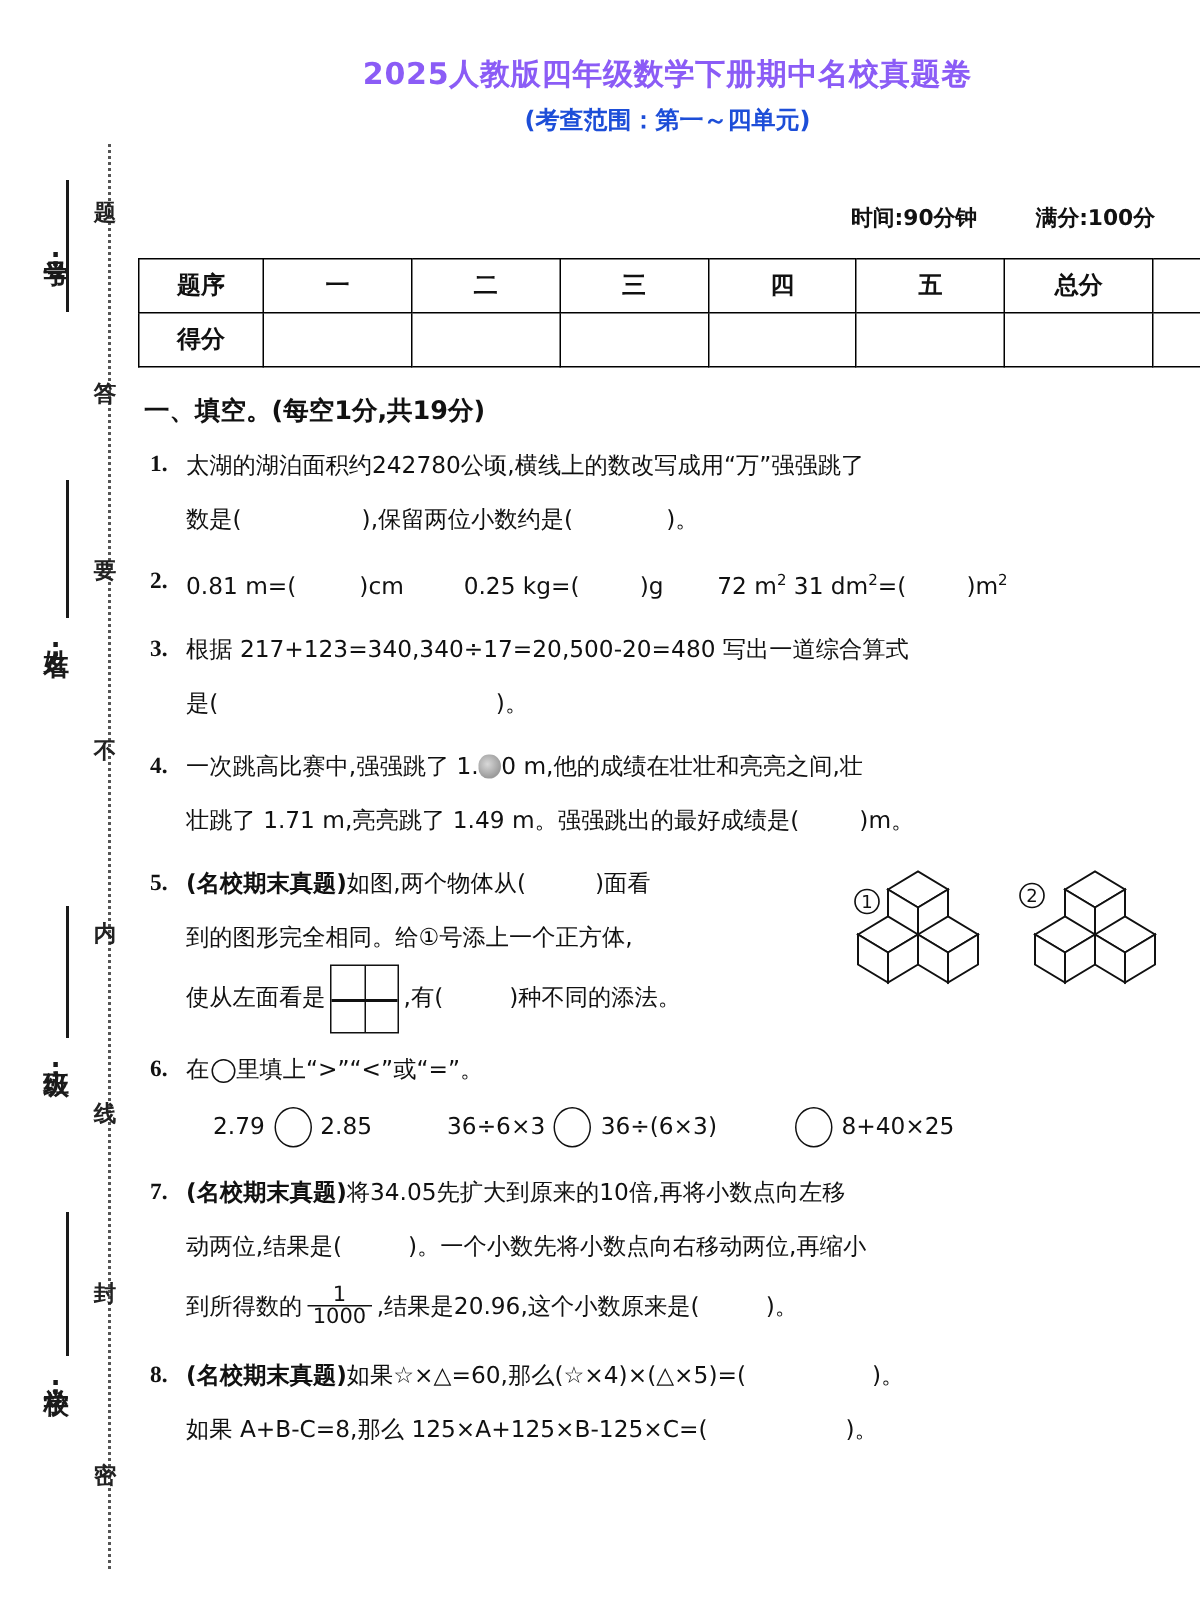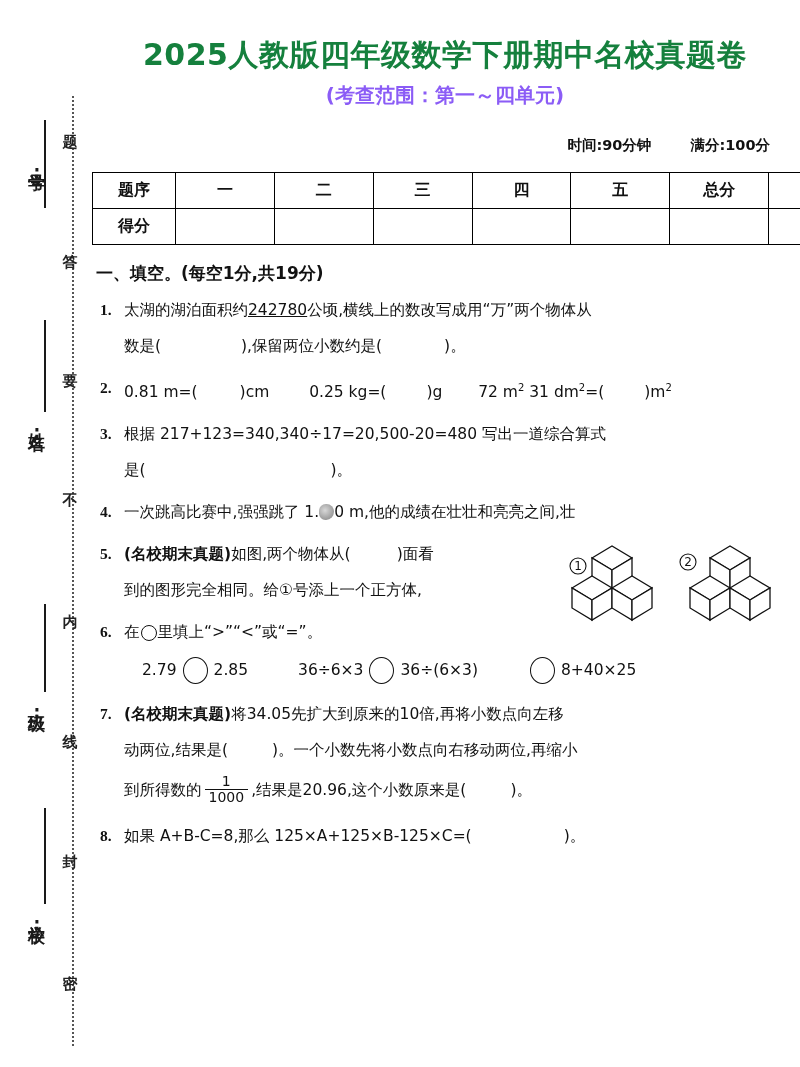"2025人教版四年级数学下册期中名校真题卷" #paper-title { color: #15803d -> #8b5cf6; font-size: 30px -> 20px }
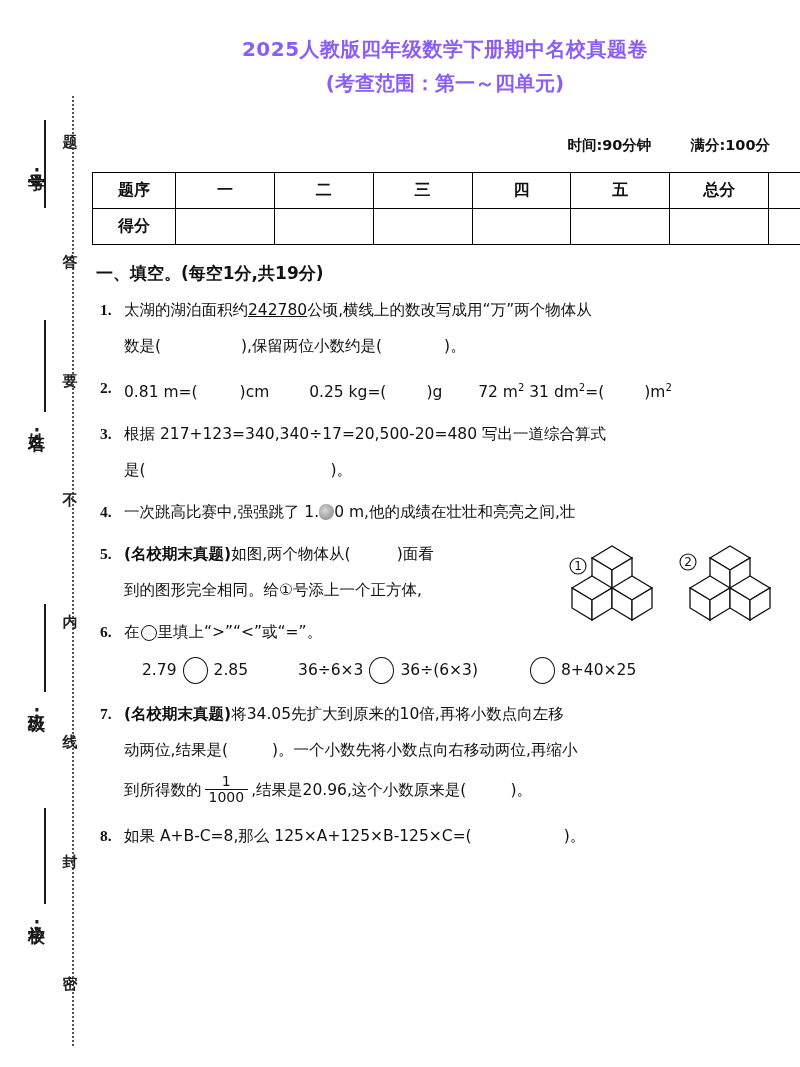"(考查范围：第一～四单元)" #paper-subtitle { color: #8b5cf6 -> #1d4ed8; font-size: 20px -> 16px }
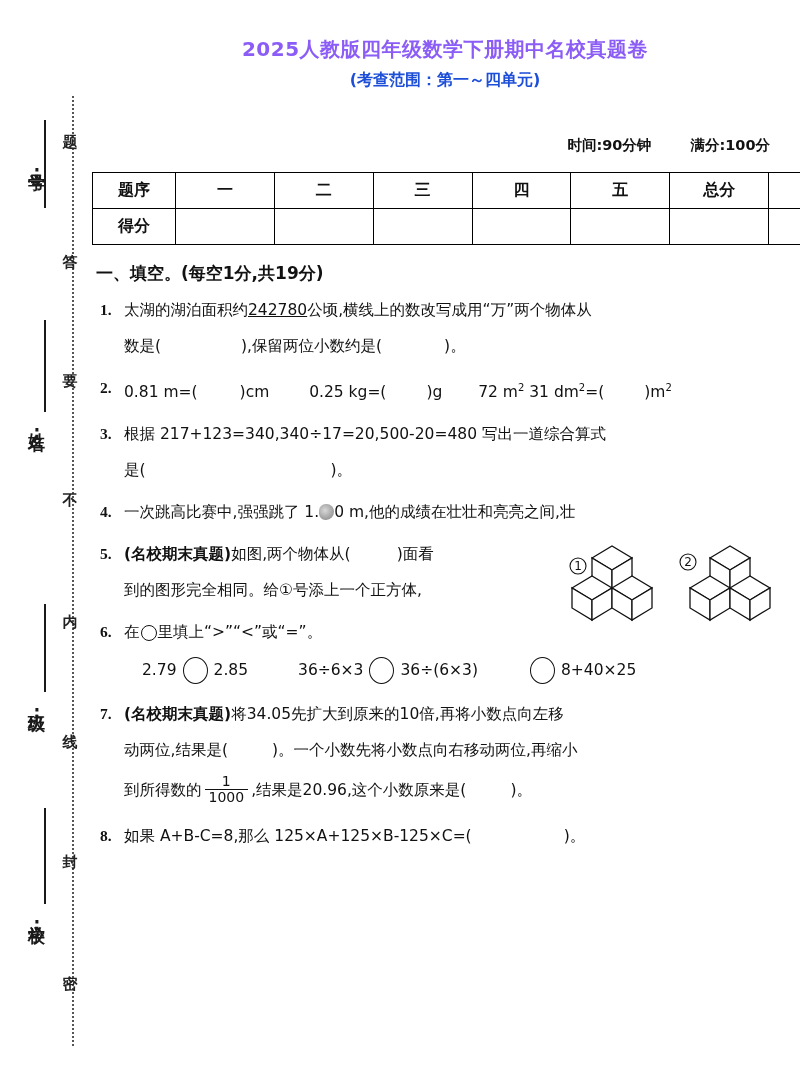"242780" .ul { text-decoration: underline -> none }
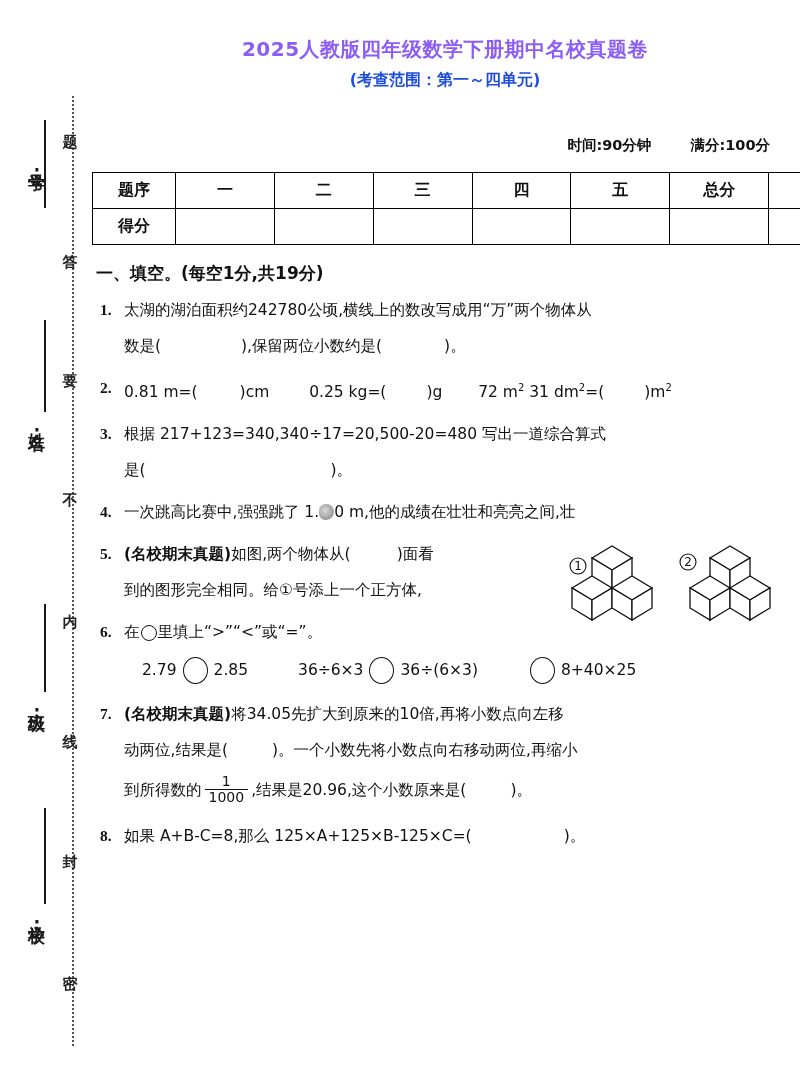"公顷,横线上的数改写成用“万”两个物体从" span { text: 两个物体从 -> 强强跳了 }
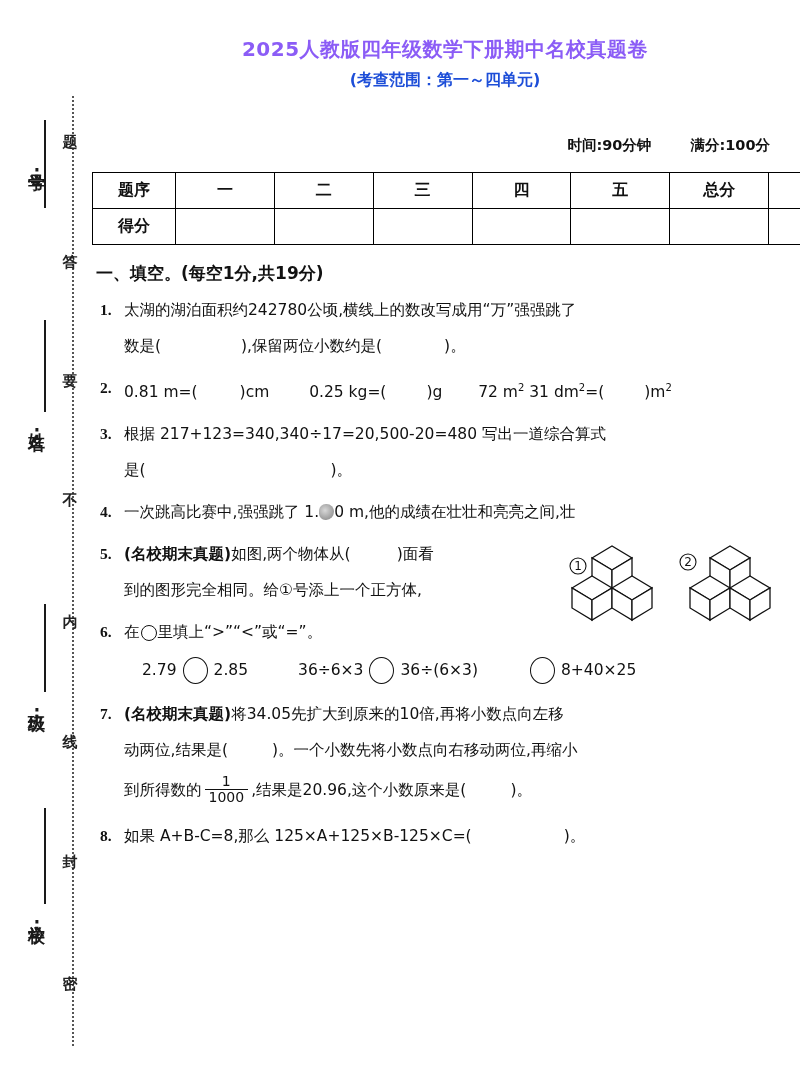"壮跳了 1.71 m,亮亮跳了 1.49 m。强强跳出的最好成绩是(" div { html: none -> <div> <span>壮跳了 1.71 m,亮亮跳了 1.49 m。强强跳出的最好成绩是(</span><span></span><span>)m。</span> </div> }
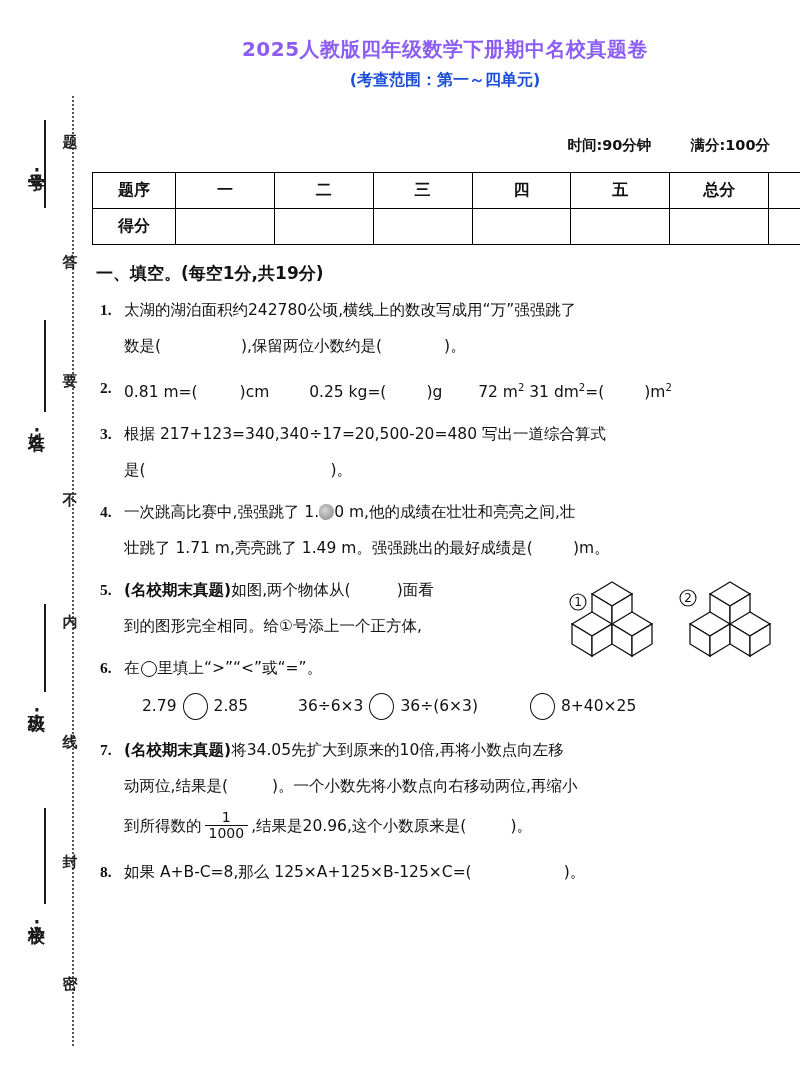"使从左面看是 ,有( )种不同的添法。" div { html: none -> <div> <span>使从左面看是</span><span></span><span>,有(</span><span></span><span>)种不同的添法。</span> </div> }
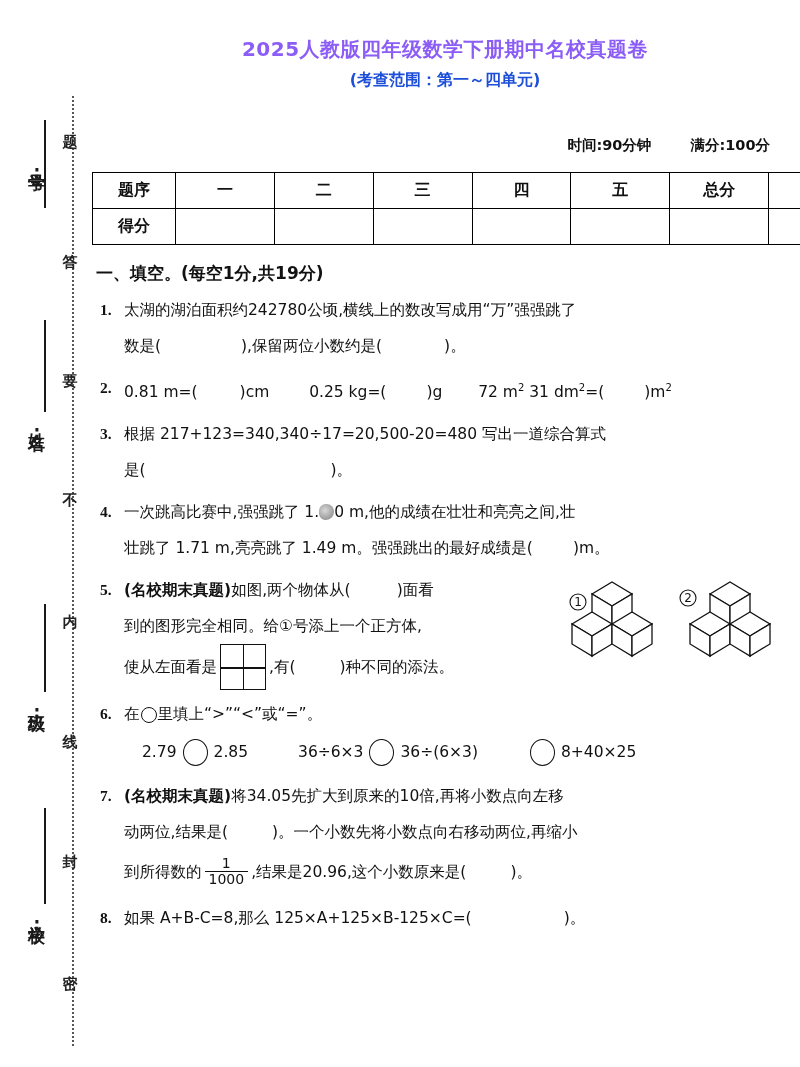"(名校期末真题)如果☆×△=60,那么(☆×4)×(△×5)=( )。" div { html: none -> <div> <span>(名校期末真题)</span><span>如果☆×△=60,那么(☆×4)×(△×5)=(</span><span></span><span>)。</span> </div> }
